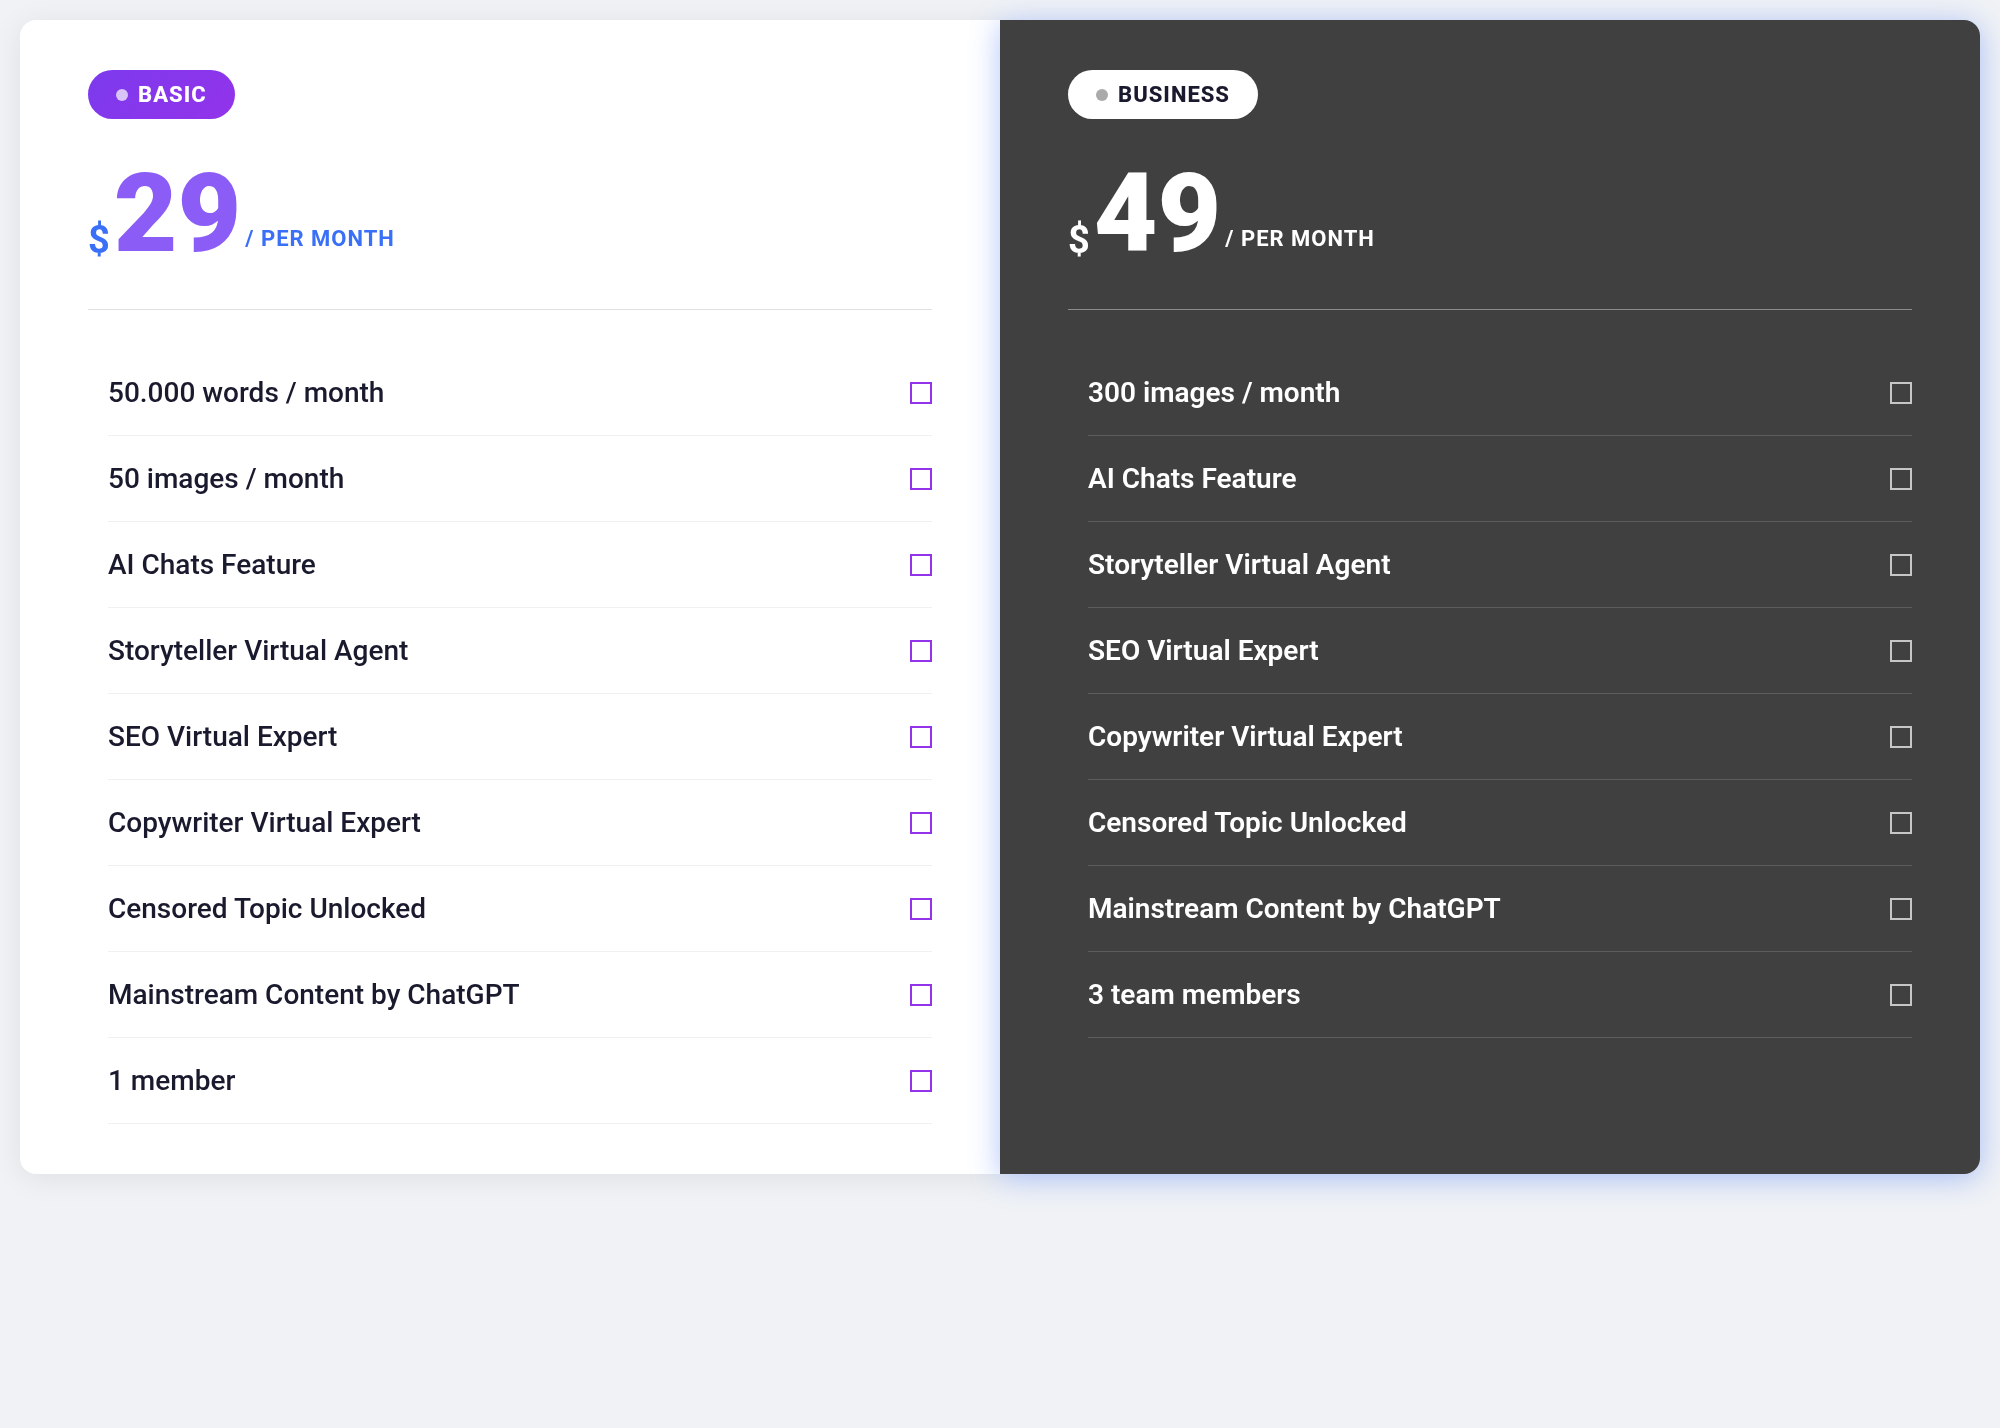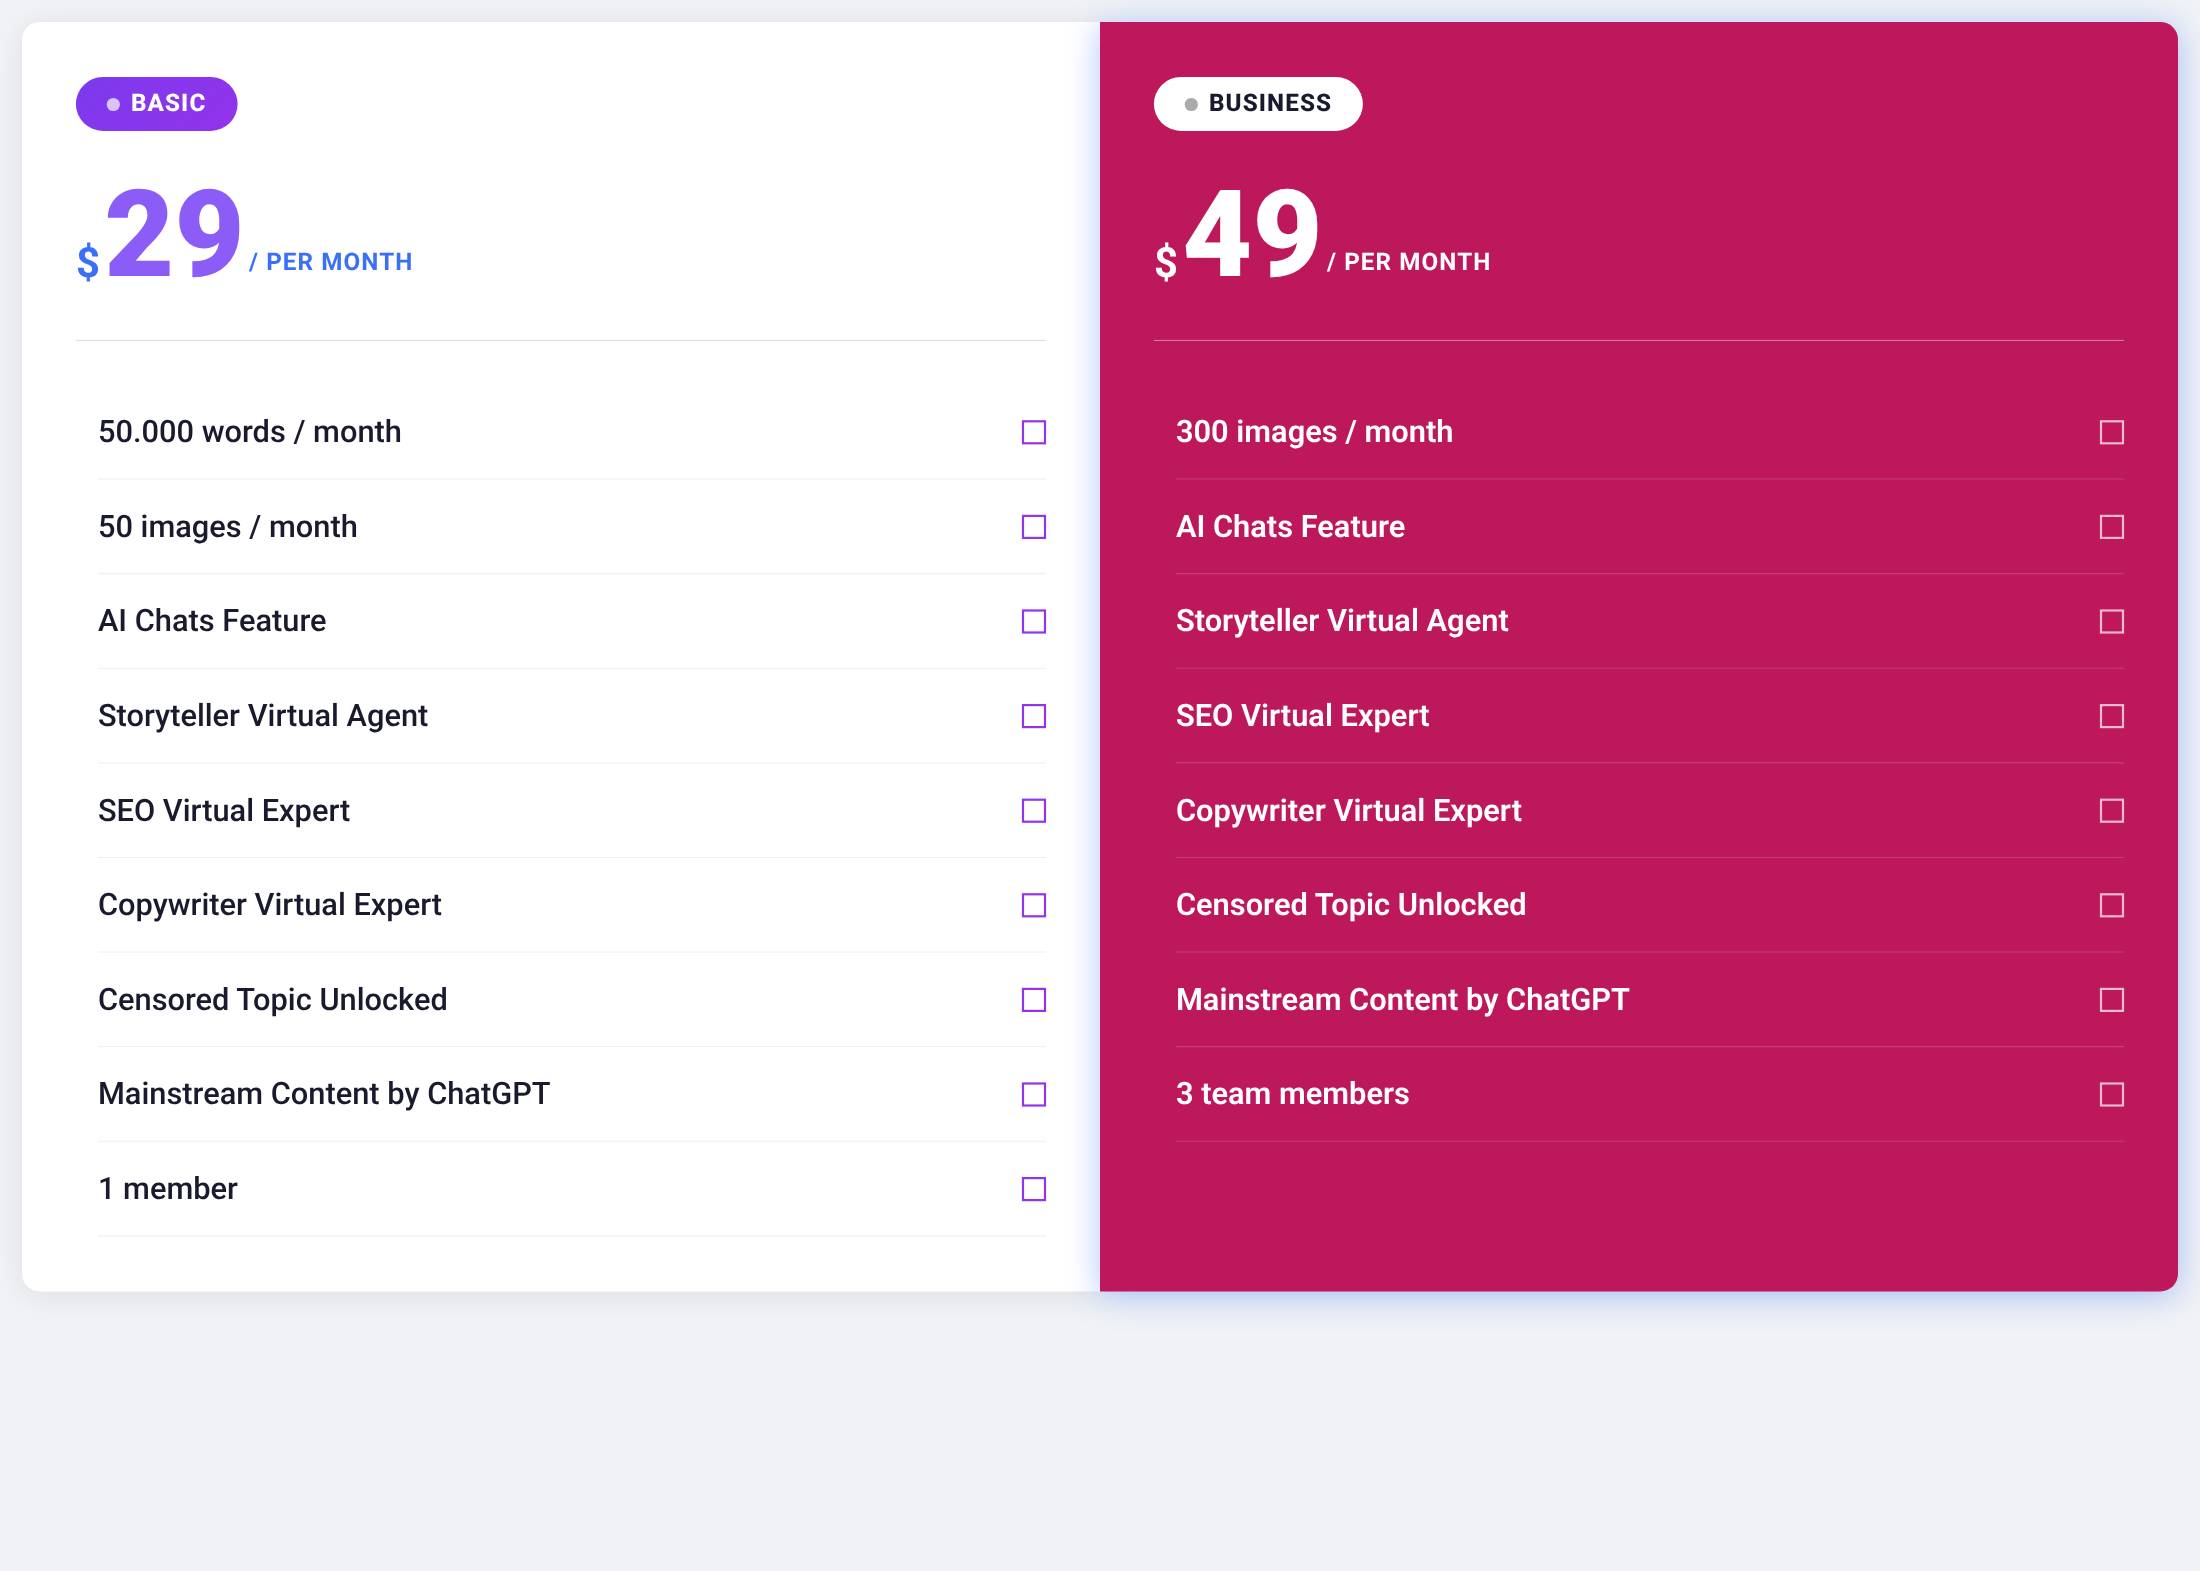"BASIC" .plan-card { padding: 50px 49px -> 50px 68px }
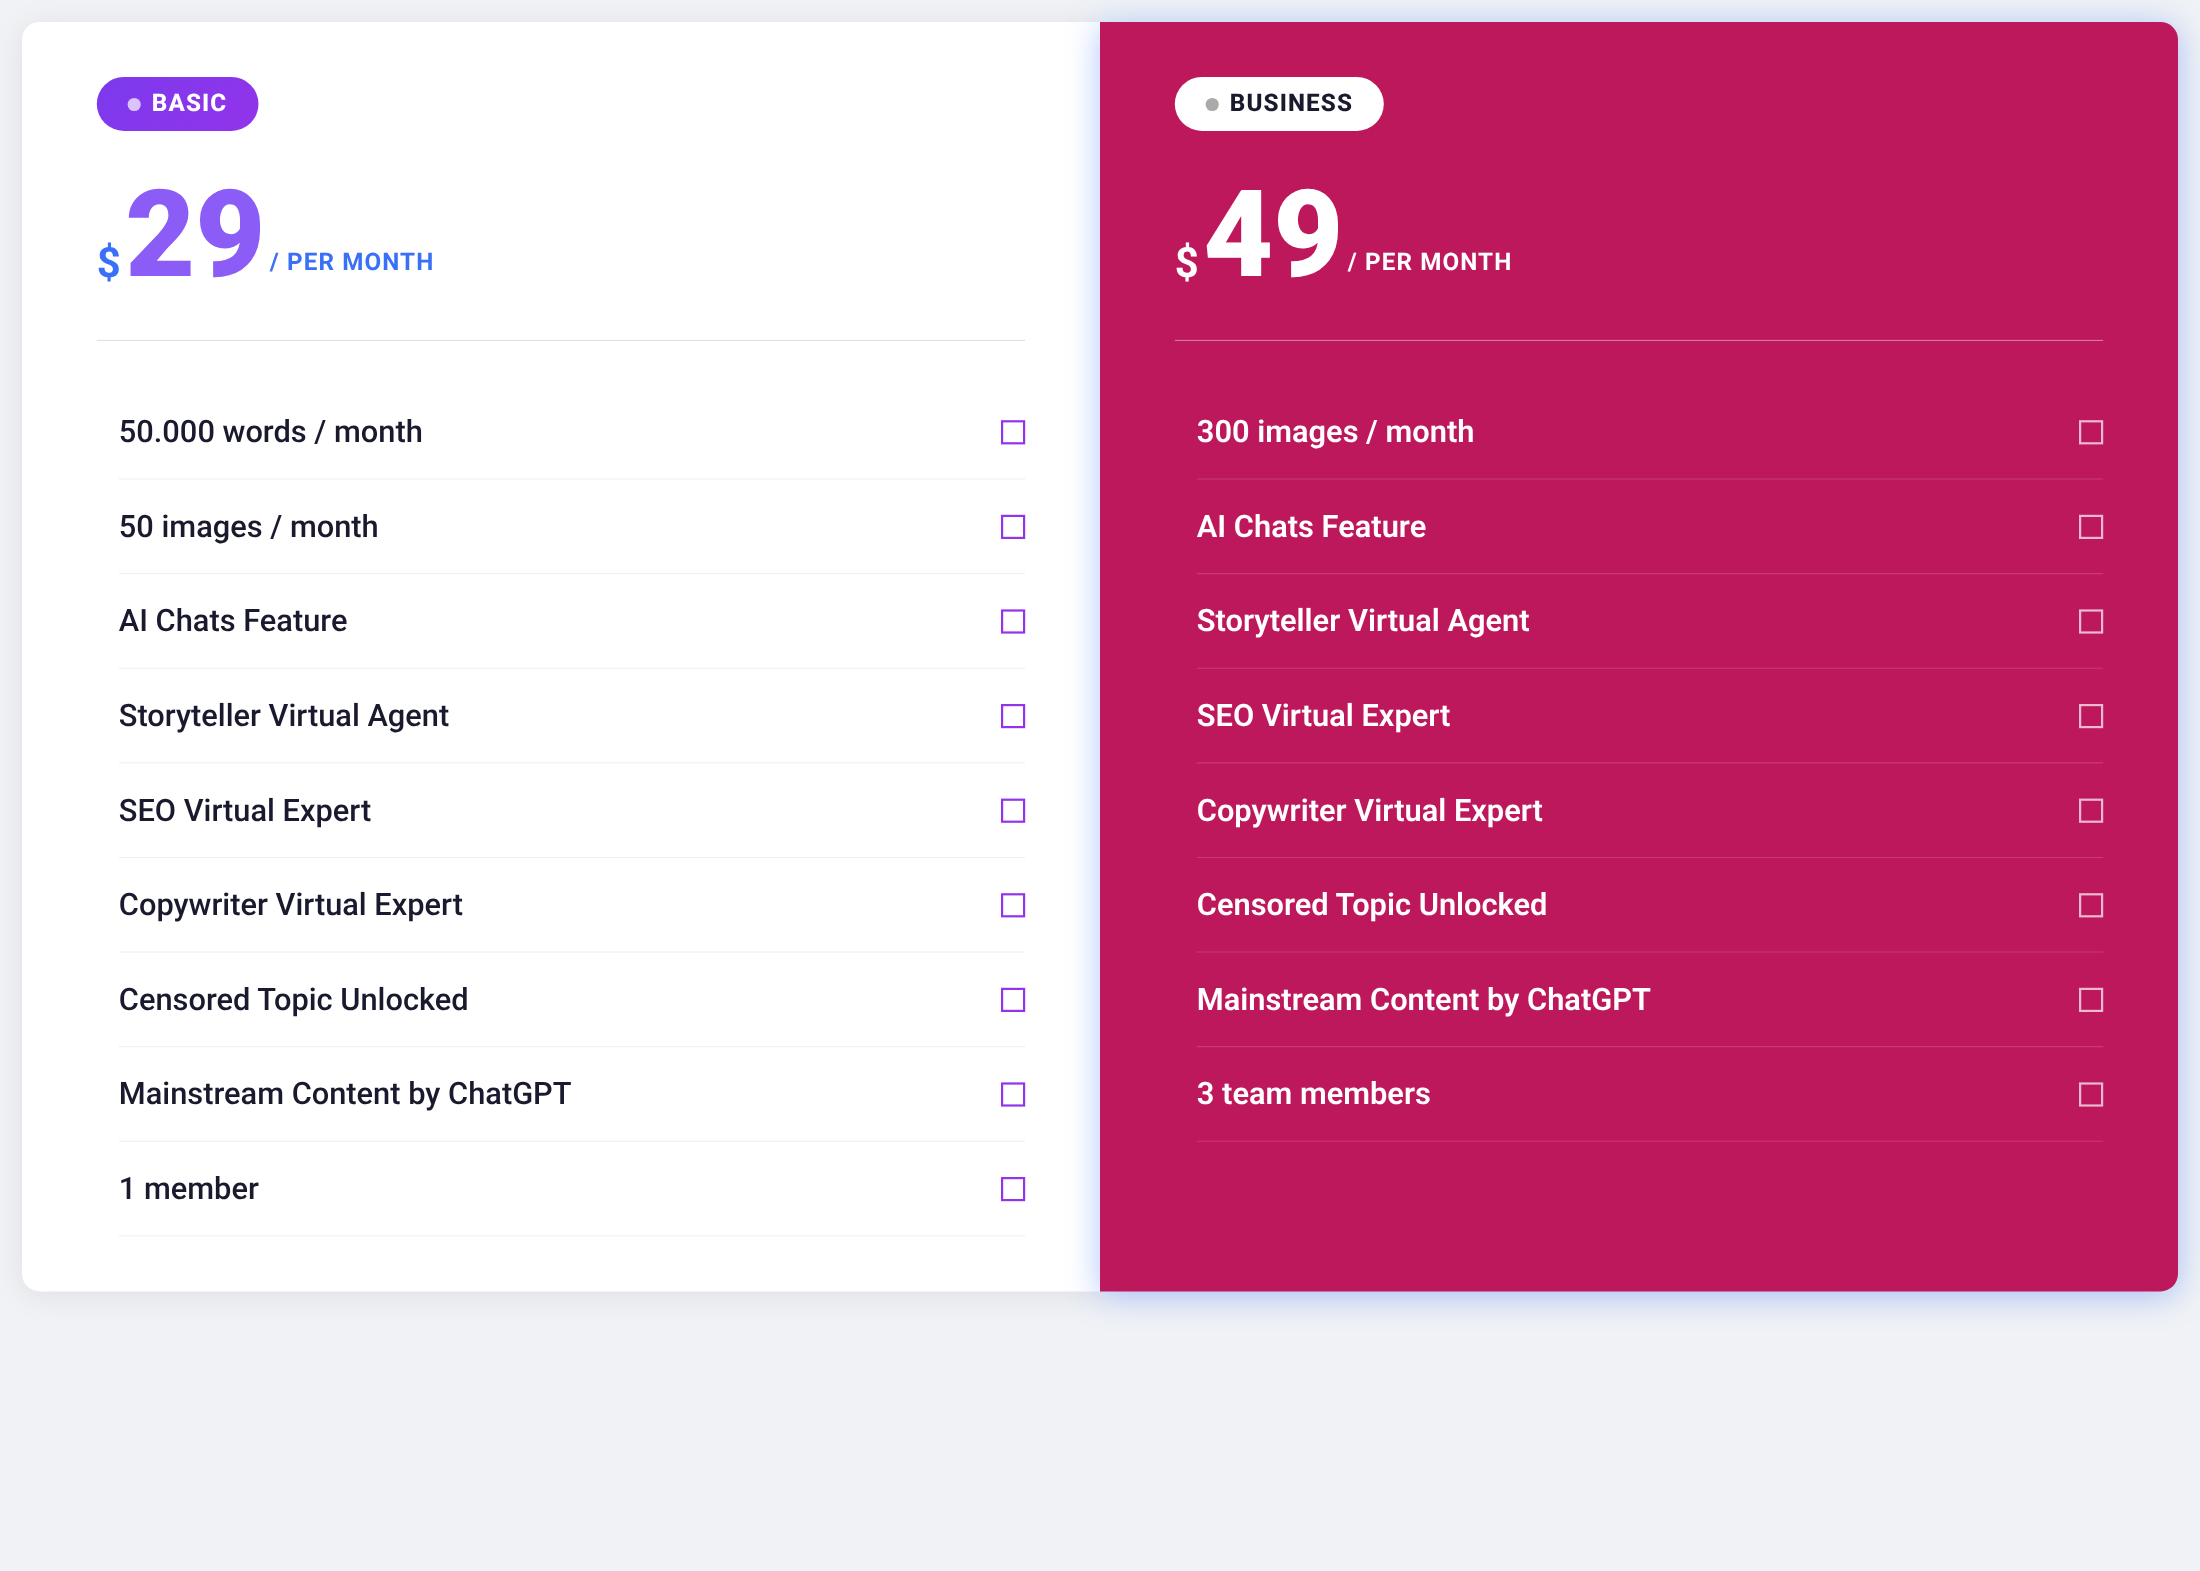"BUSINESS" .plan-card.business { background: #be185d -> #404040 }
